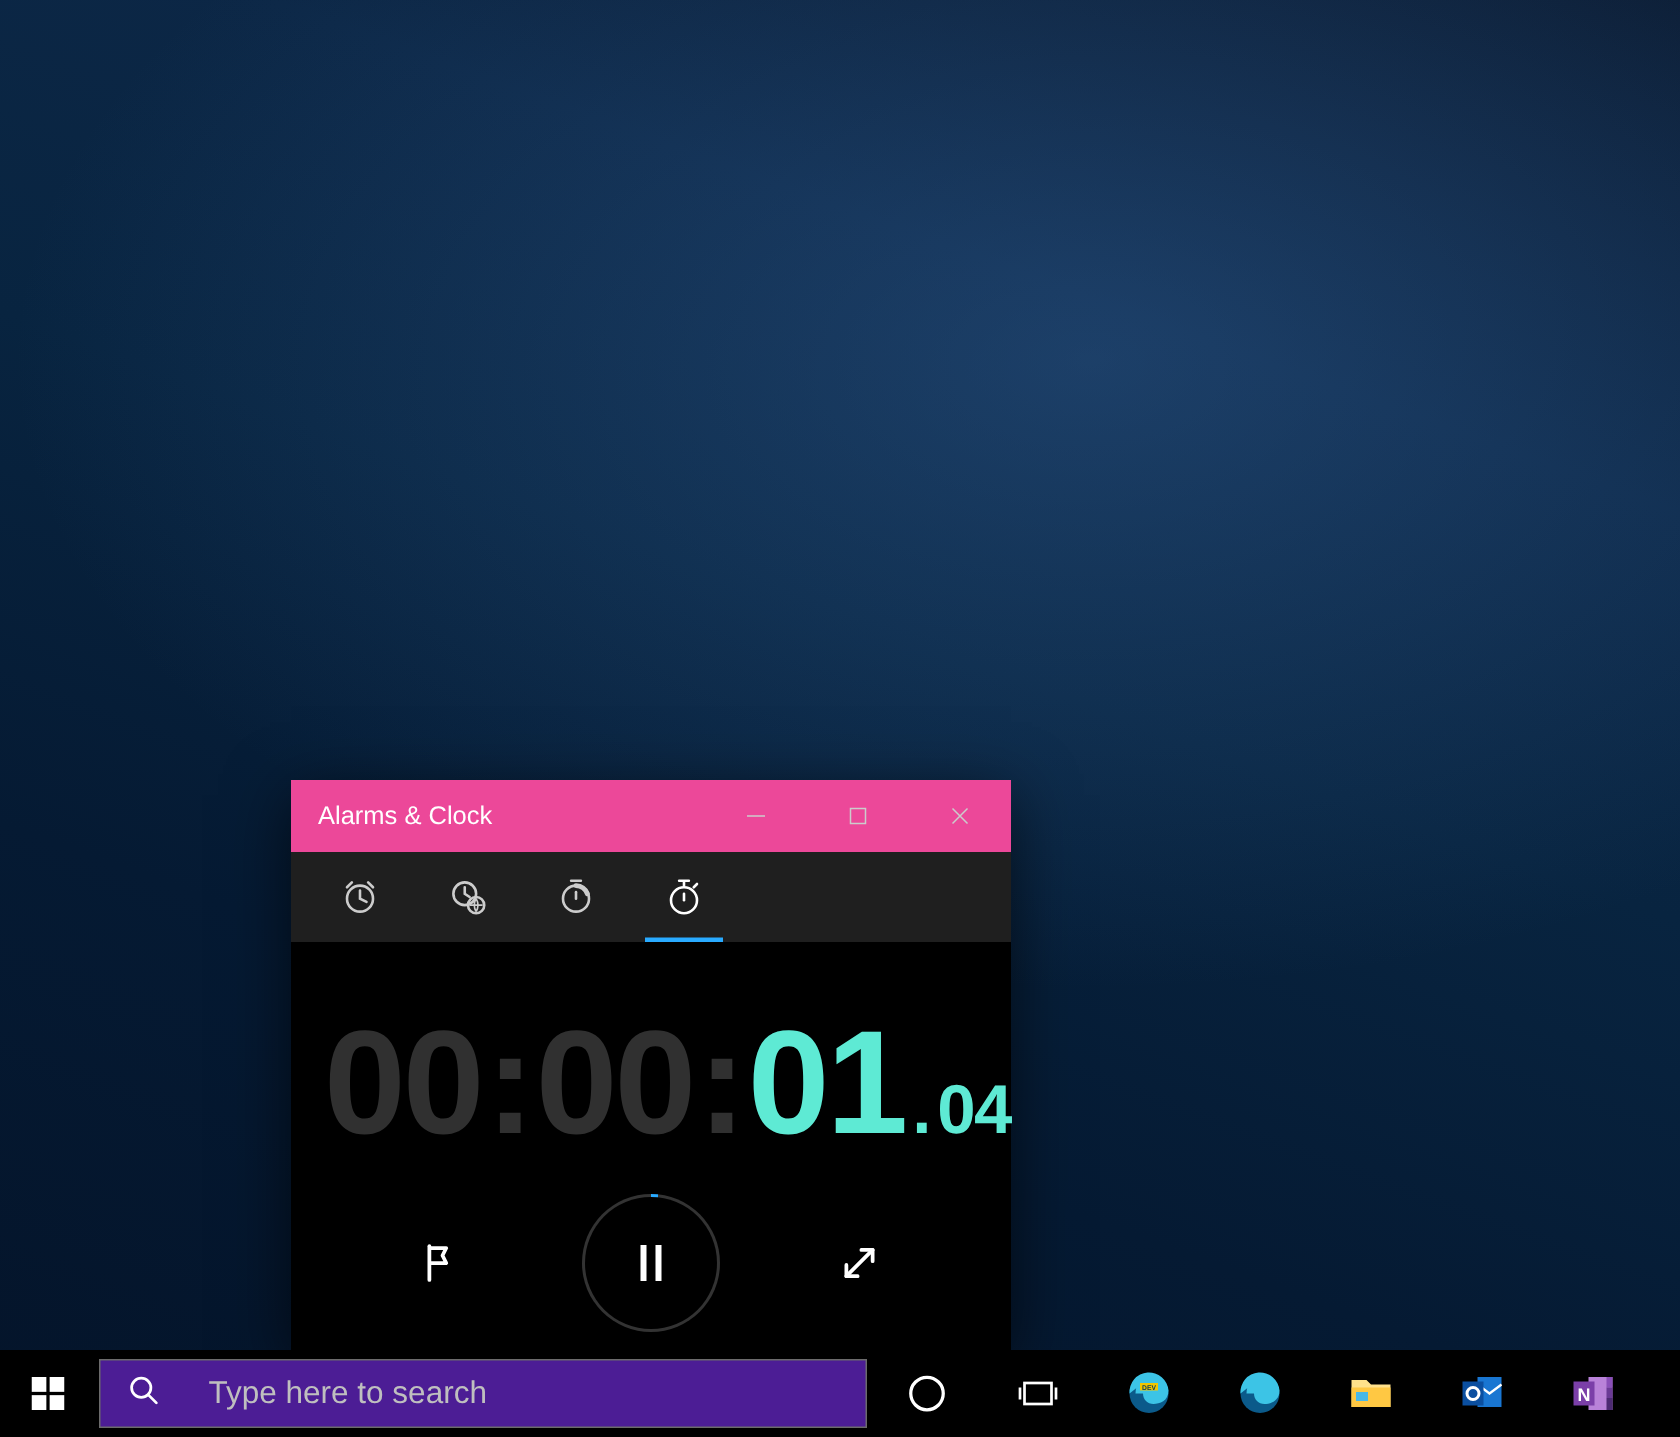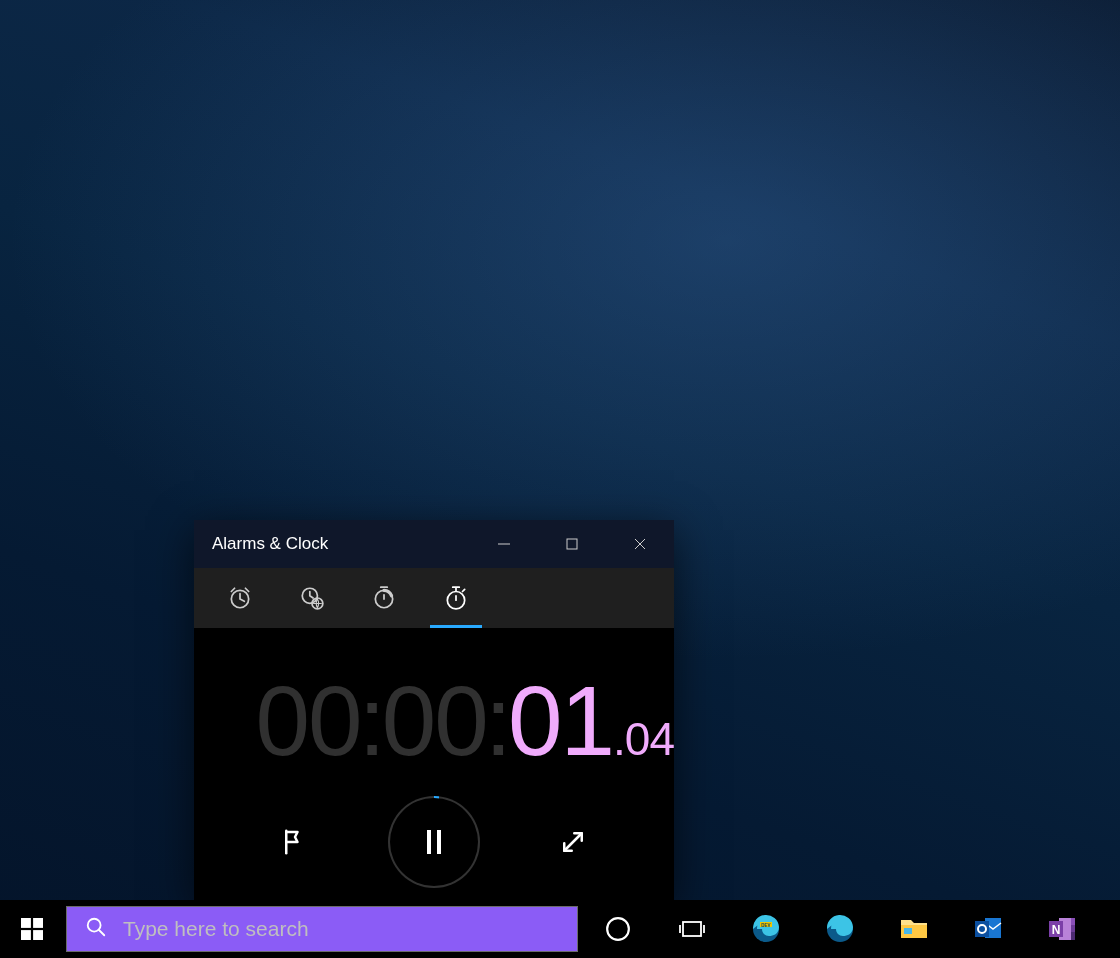"Alarms & Clock" .titlebar { background: #0f172a -> #ec4899 }
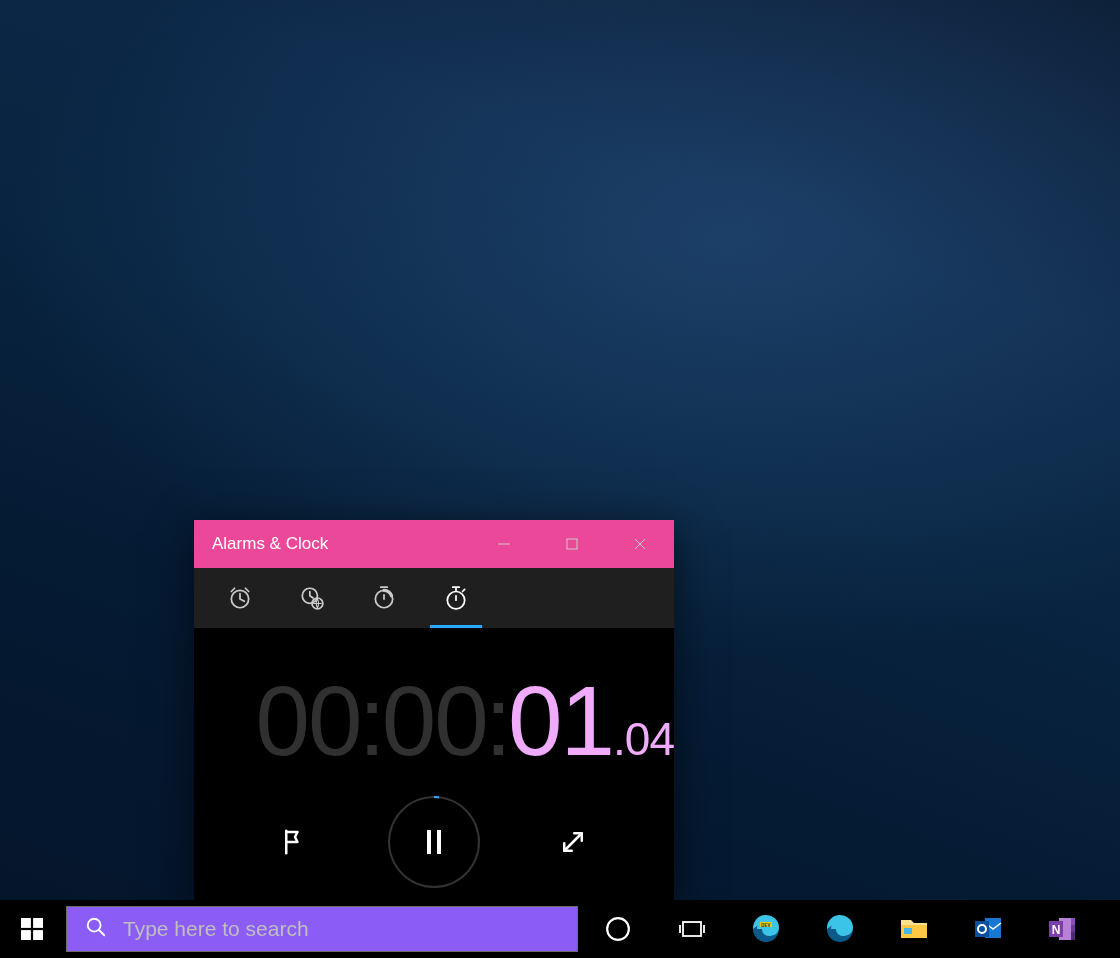"00" .time-display { font-weight: 400 -> 700; justify-content: flex-end -> space-between }
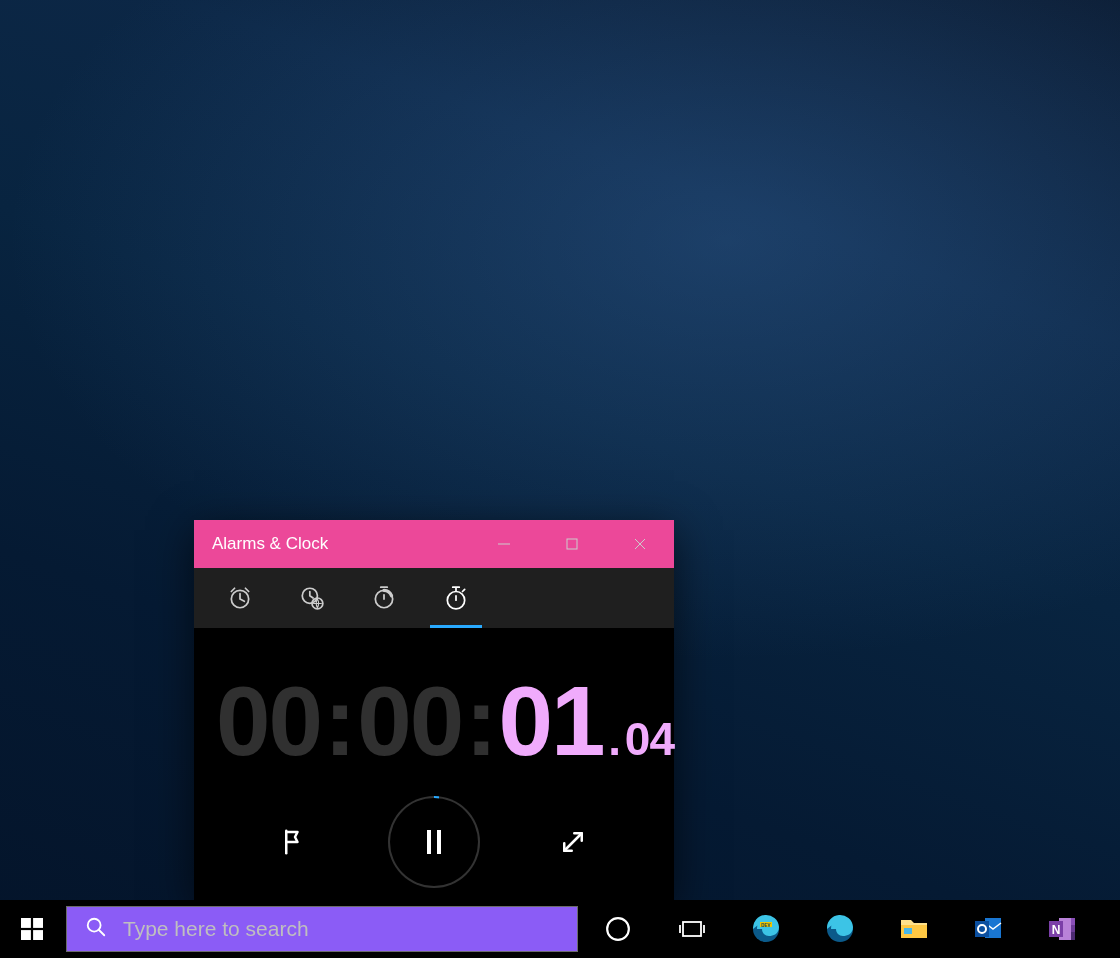"01" .time-display .bright { color: #f0abfc -> #5eead4 }
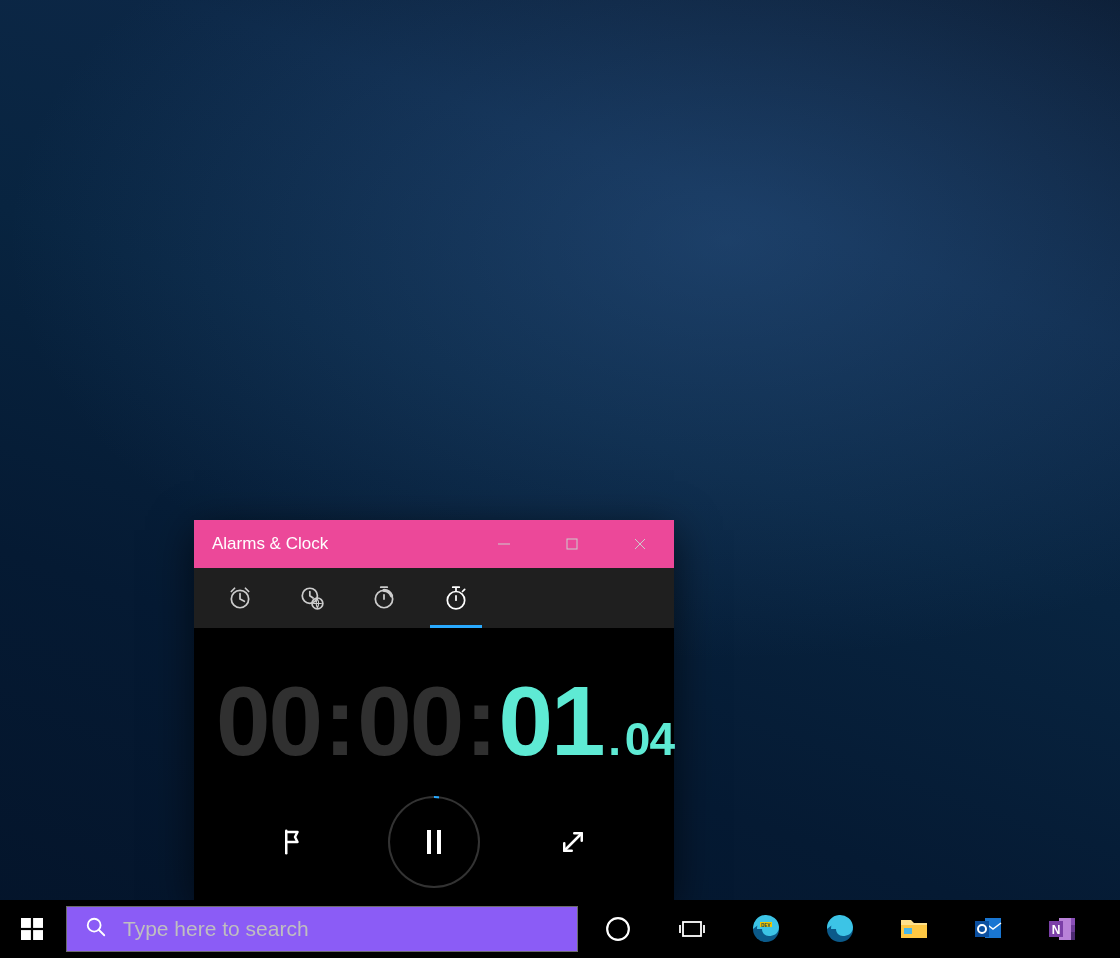"Type here to search" .search-box { background: #8b5cf6 -> #4c1d95; gap: 16px -> 32px }
